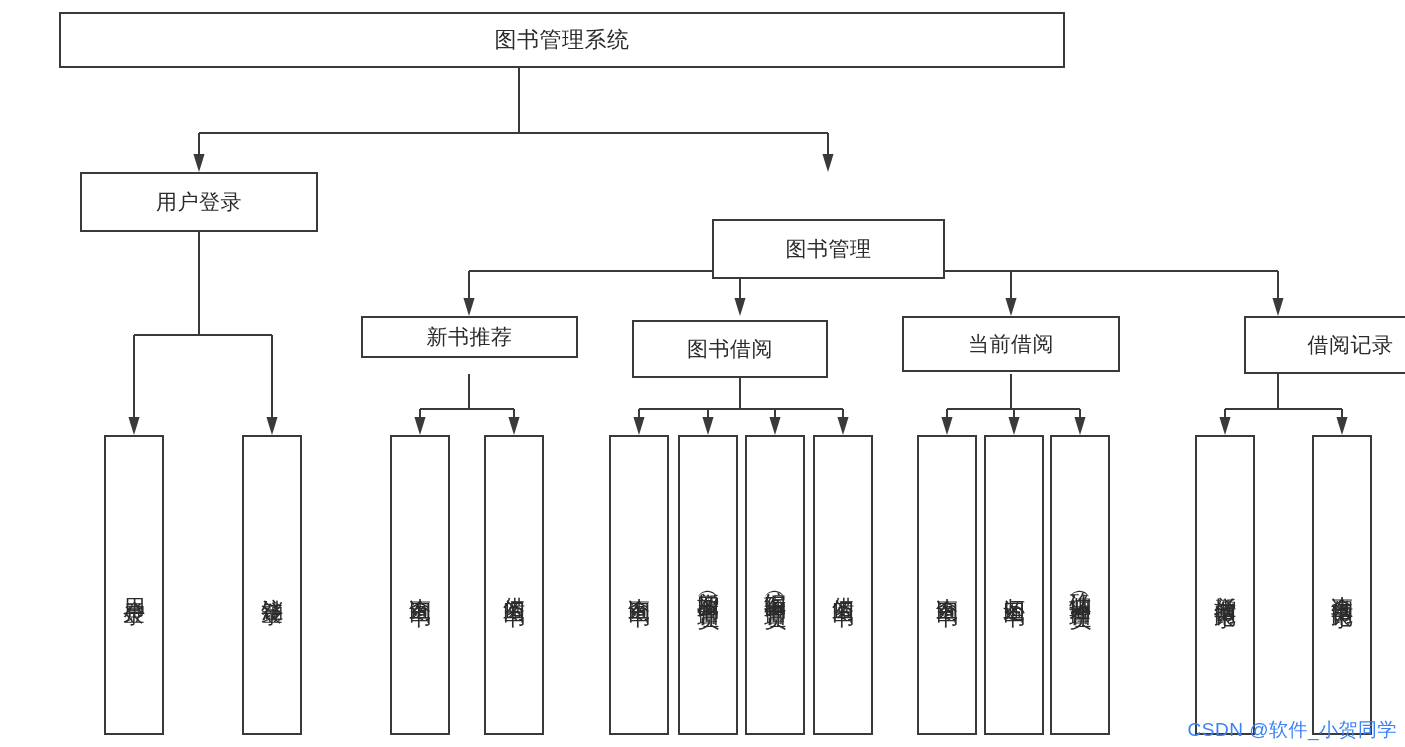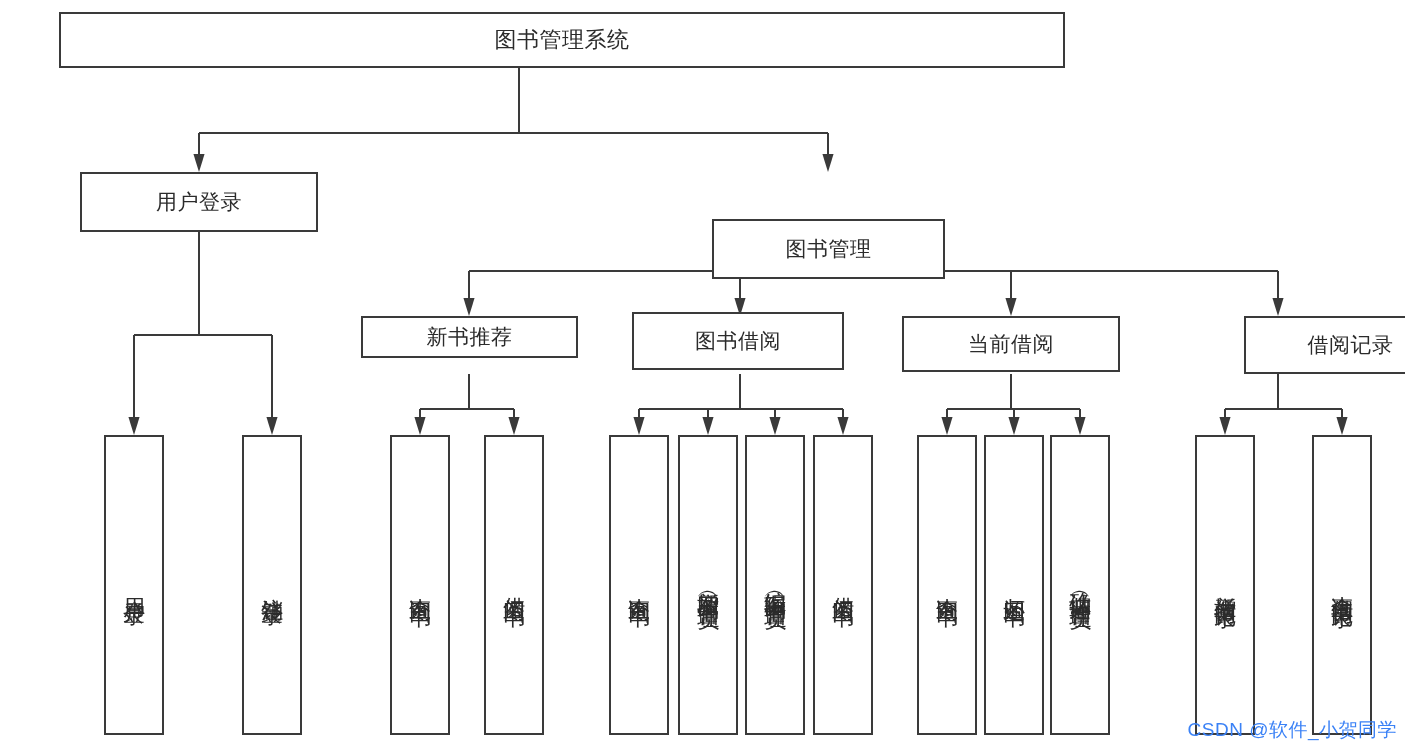"图书借阅" div.node { top: 312px -> 320px; width: 212px -> 196px }
